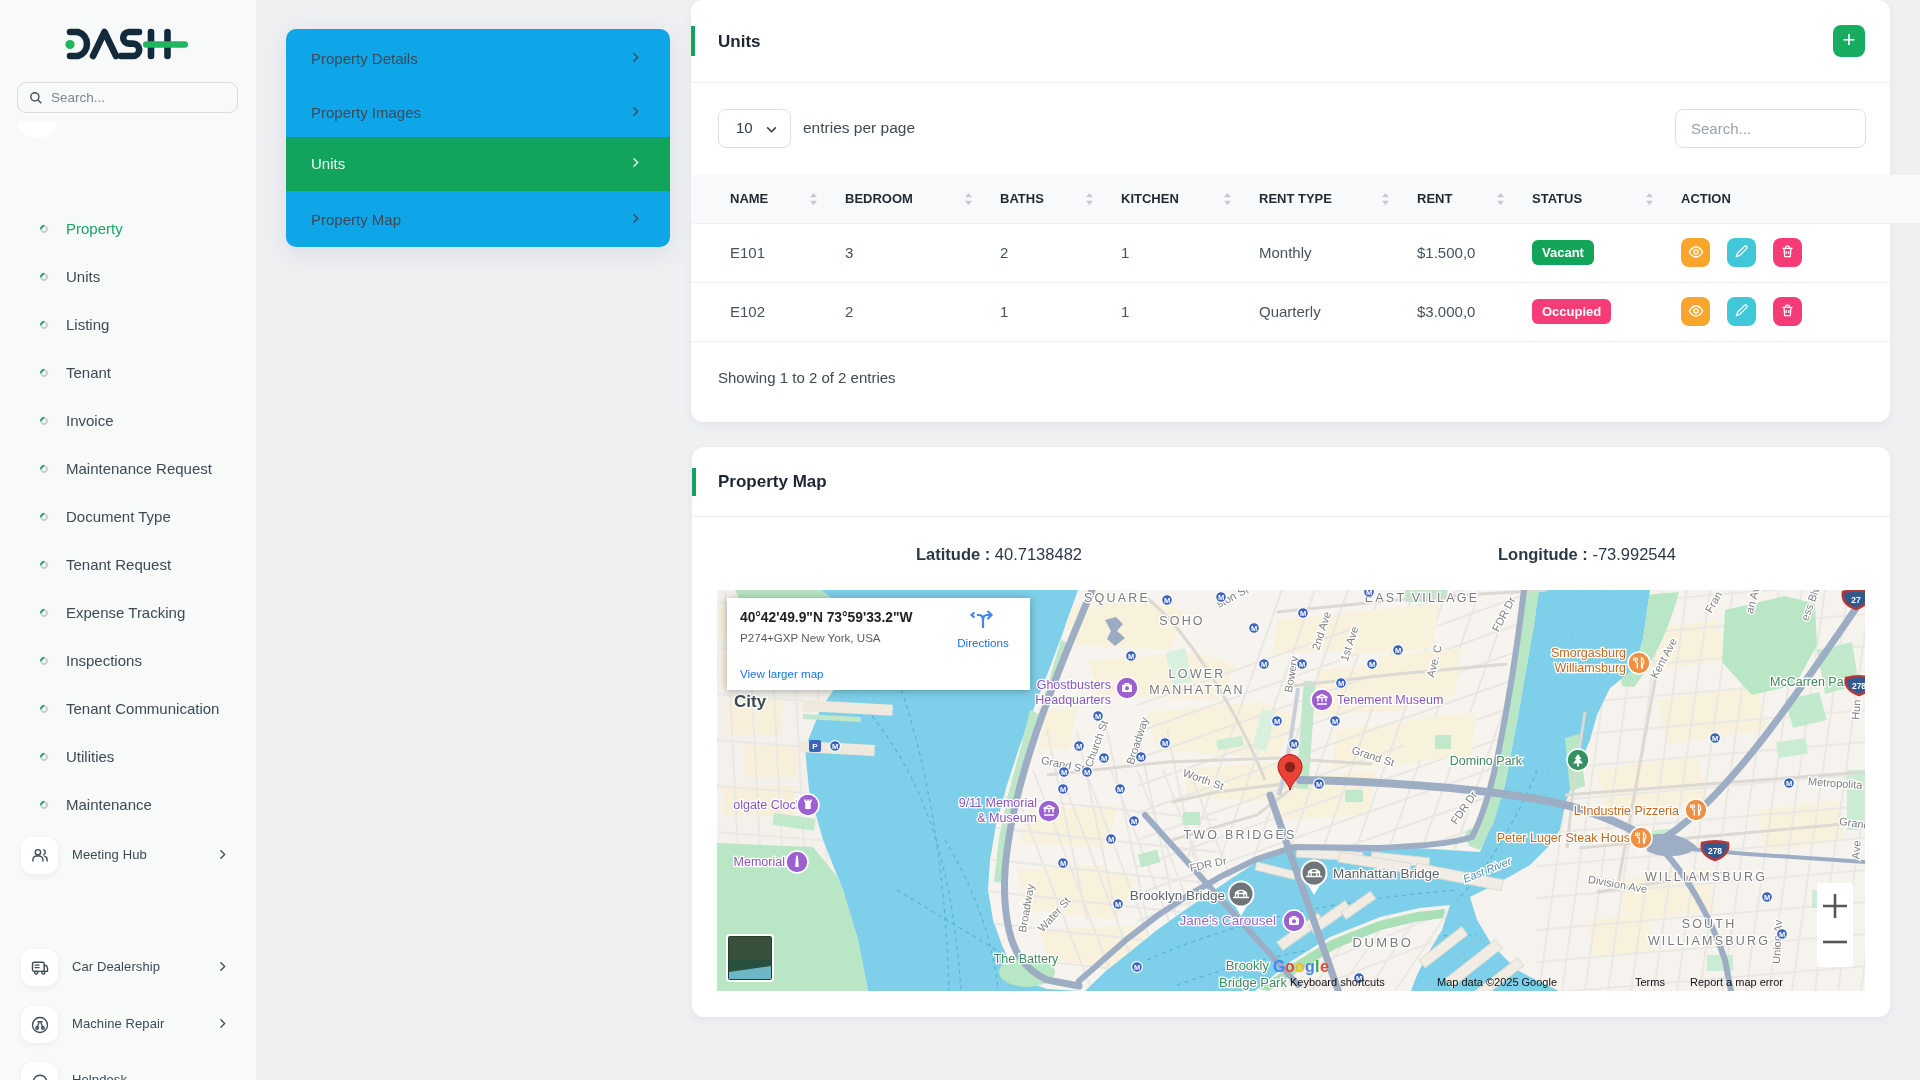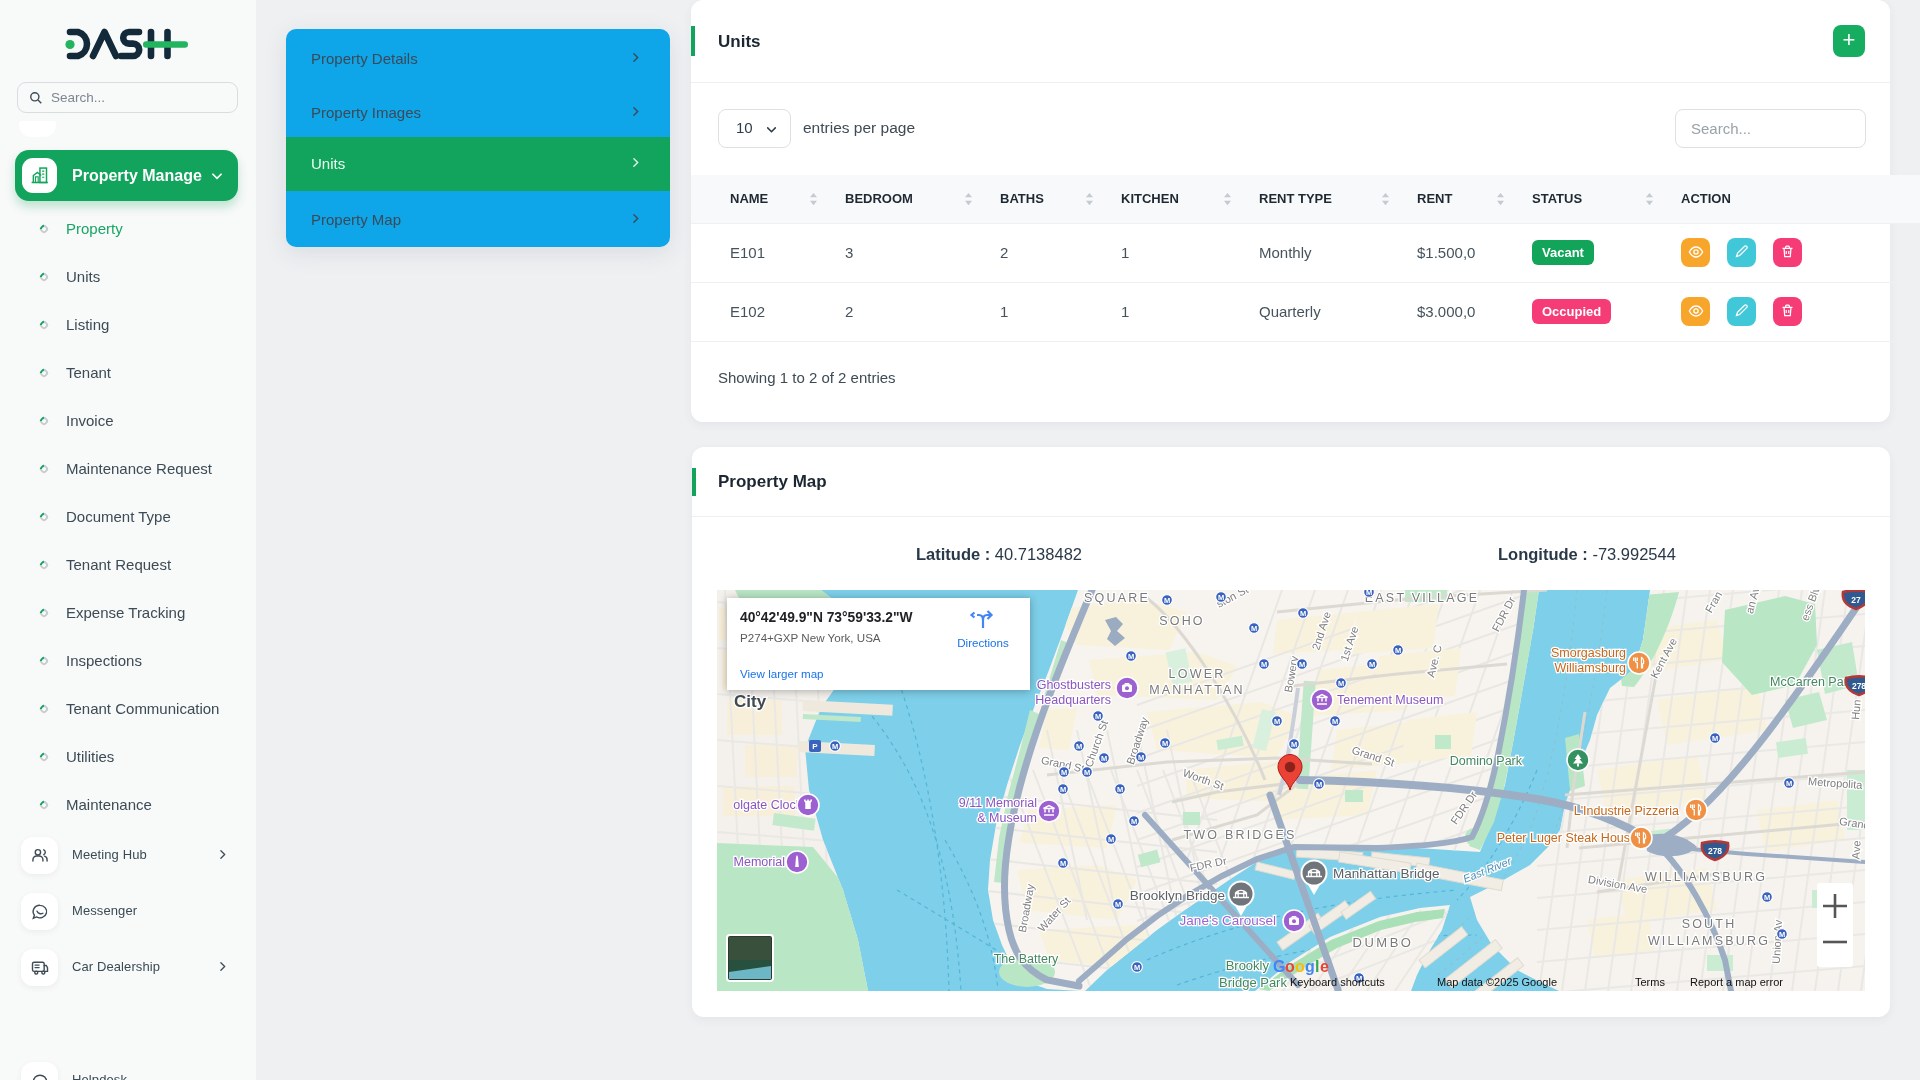"Property Manage" div { html: <div> <div> <svg> <path></path> <rect></rect> <path></path> <path></path> <rect></rect> </svg> </div> <span>Property Manage</span> <svg> <path></path> </svg> </div> -> none }
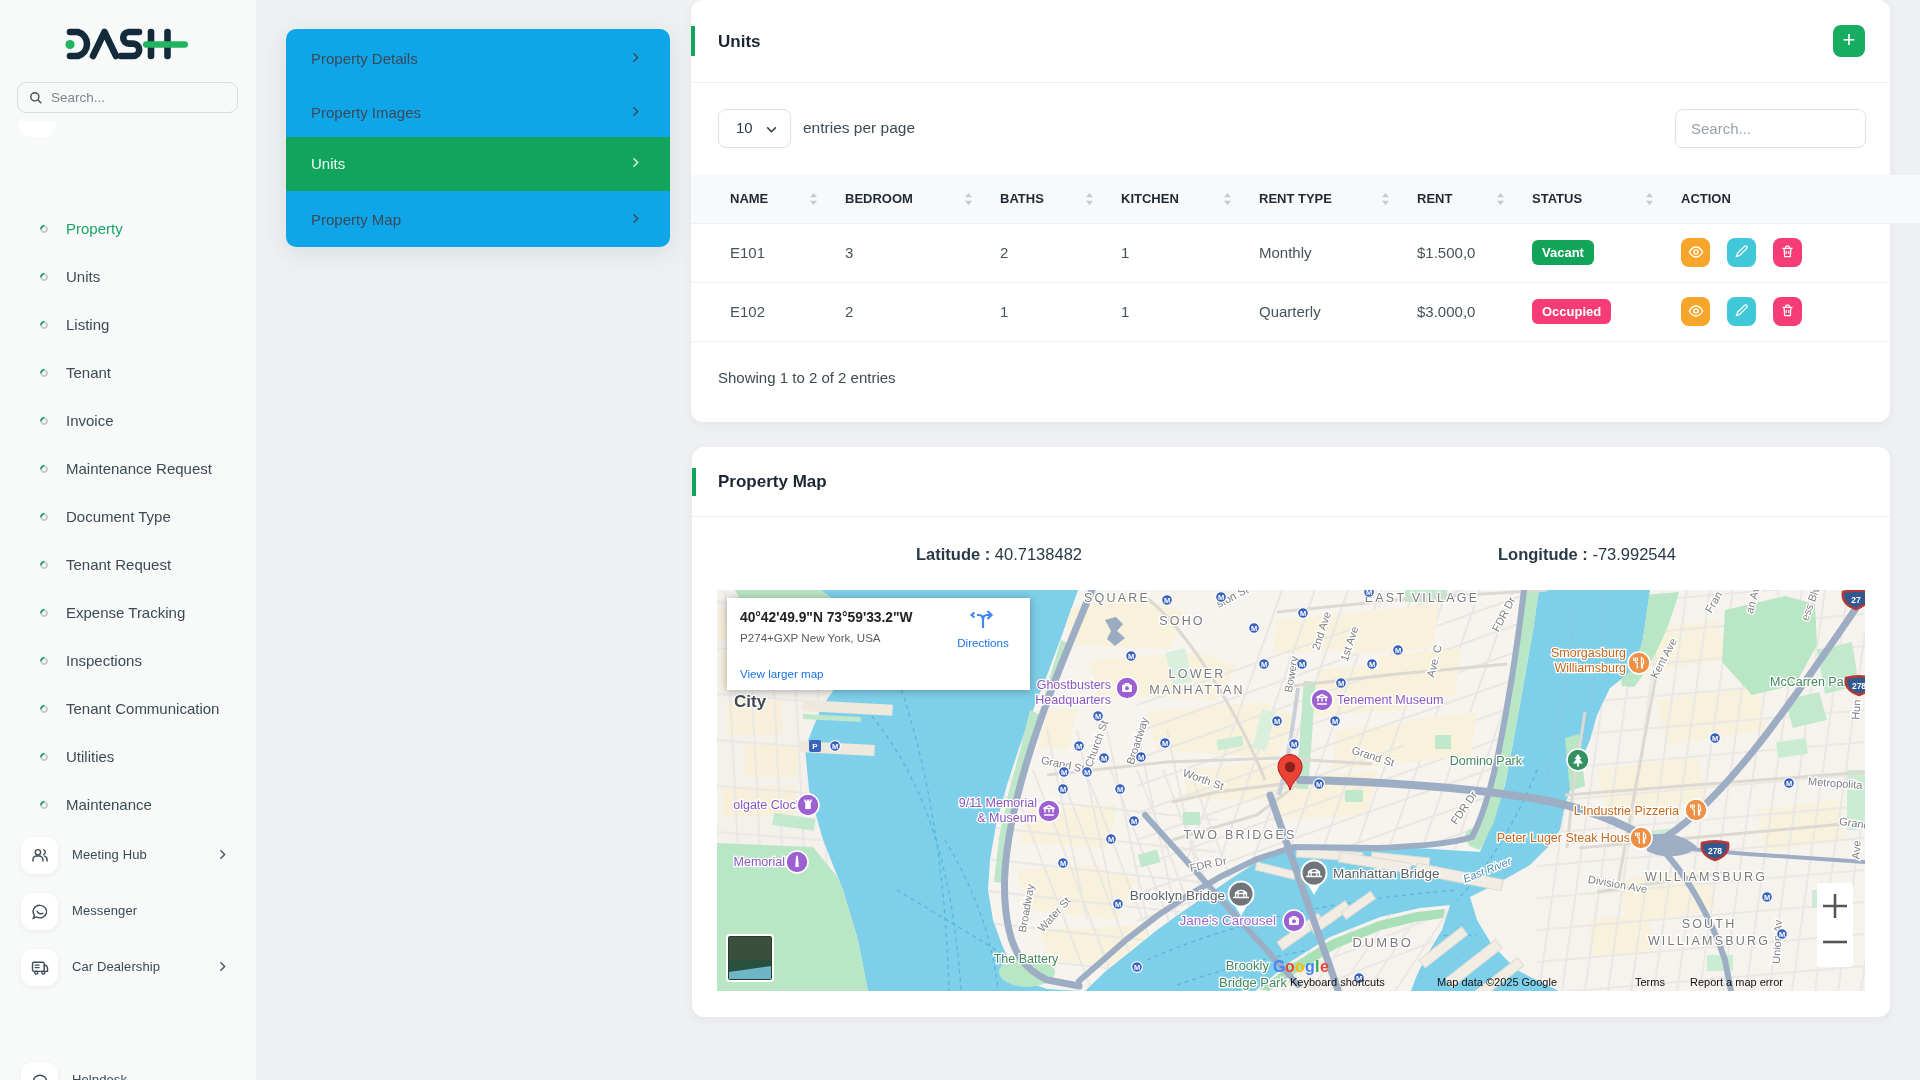"Messenger" div.bitem { html: <div> <div> <svg> <path></path> <path></path> </svg> </div> <div>Messenger</div> </div> -> none }
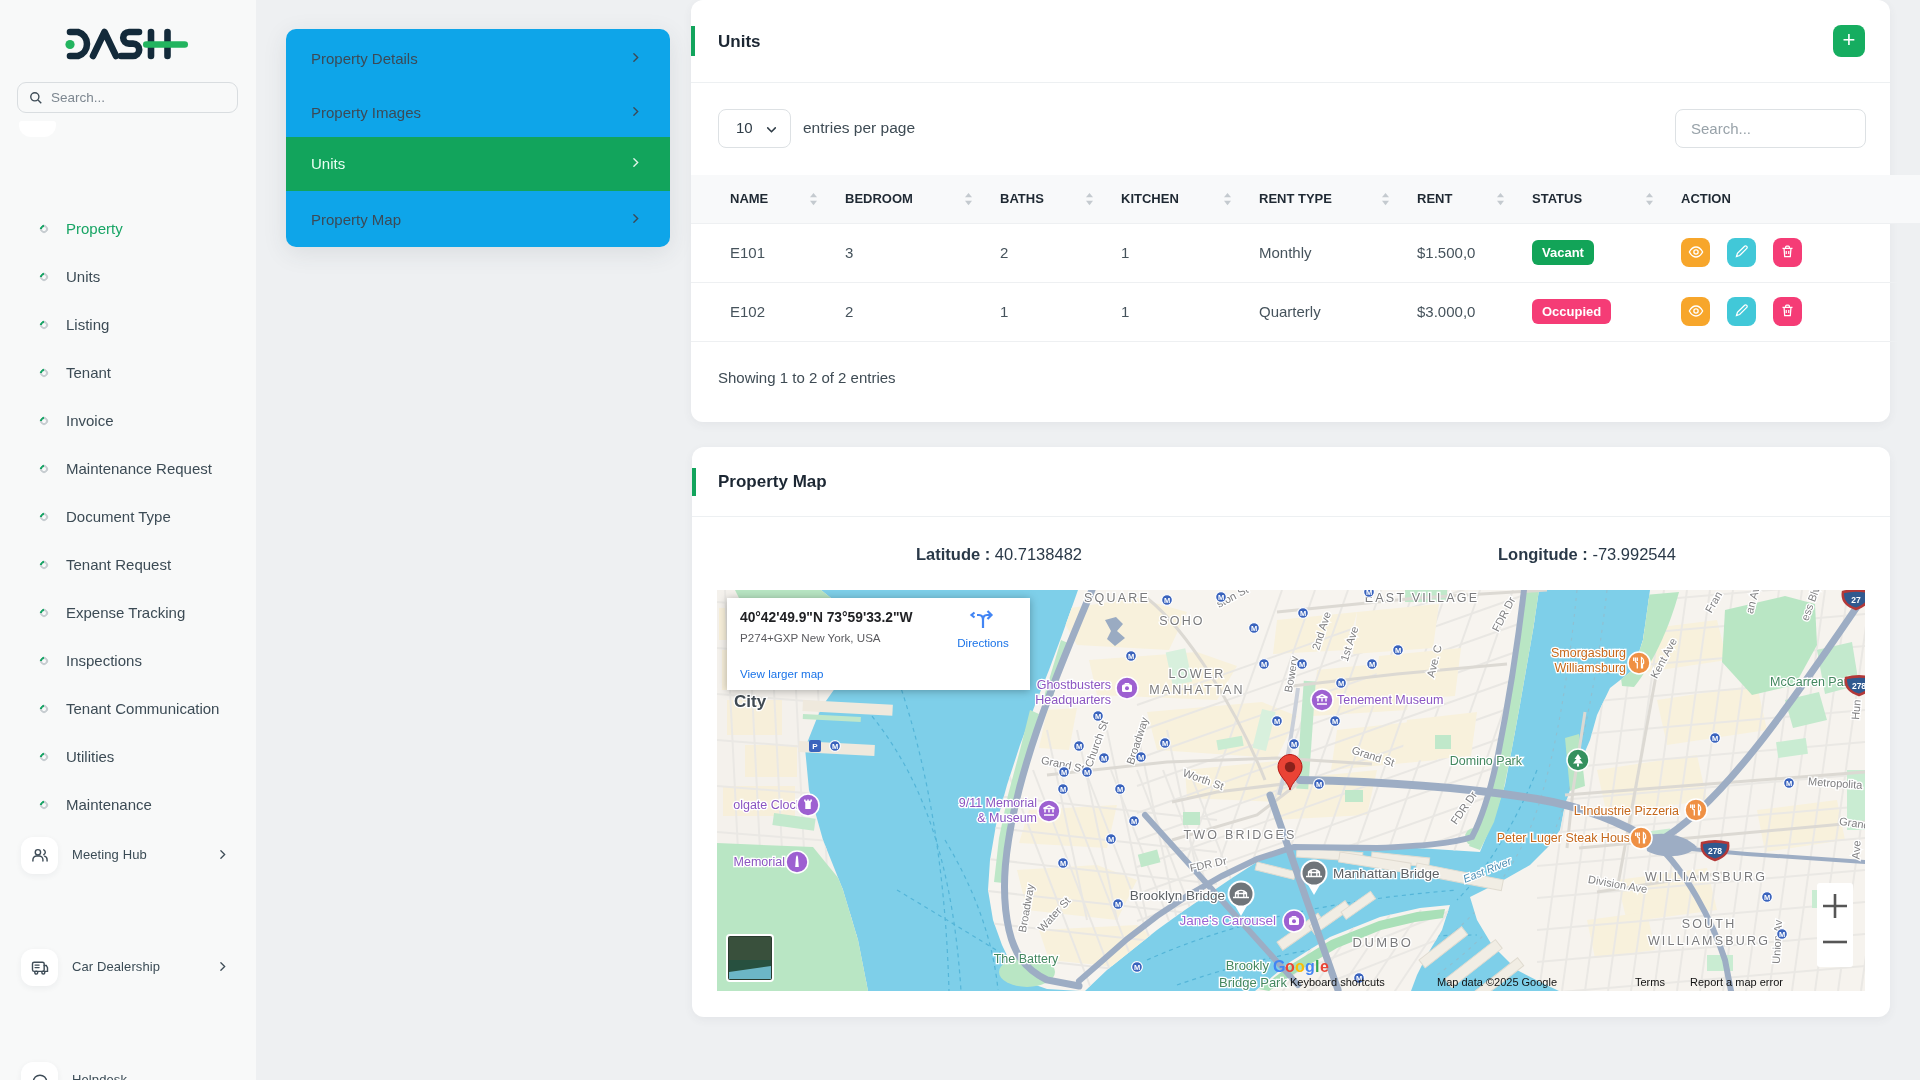"Machine Repair" div.bitem { html: none -> <div> <div> <svg> <circle></circle> <circle></circle> <circle></circle> <path></path> </svg> </div> <div>Machine Repair</div> <svg> <path></path> </svg> </div> }
